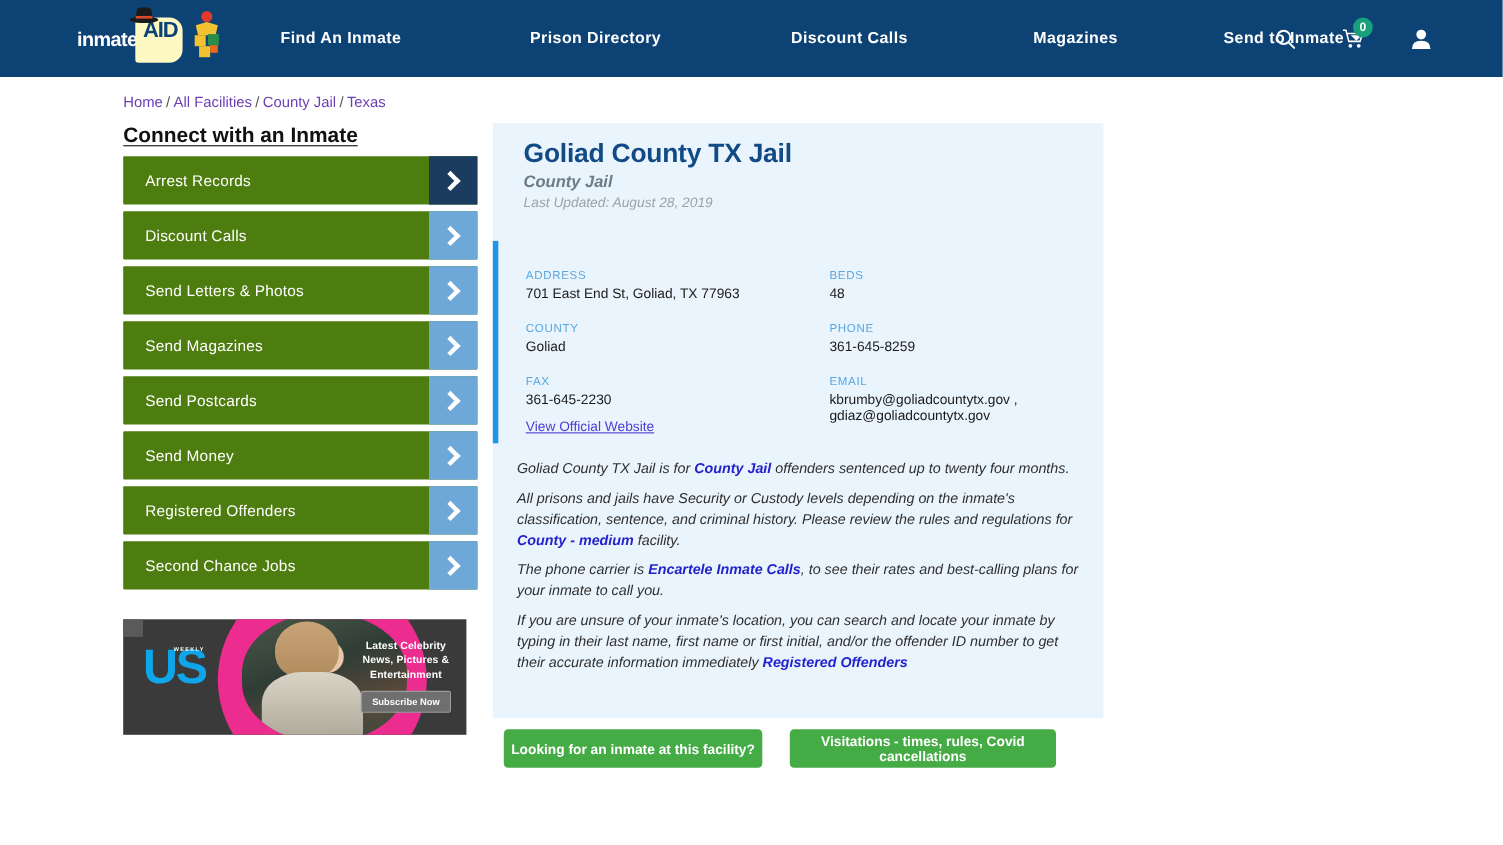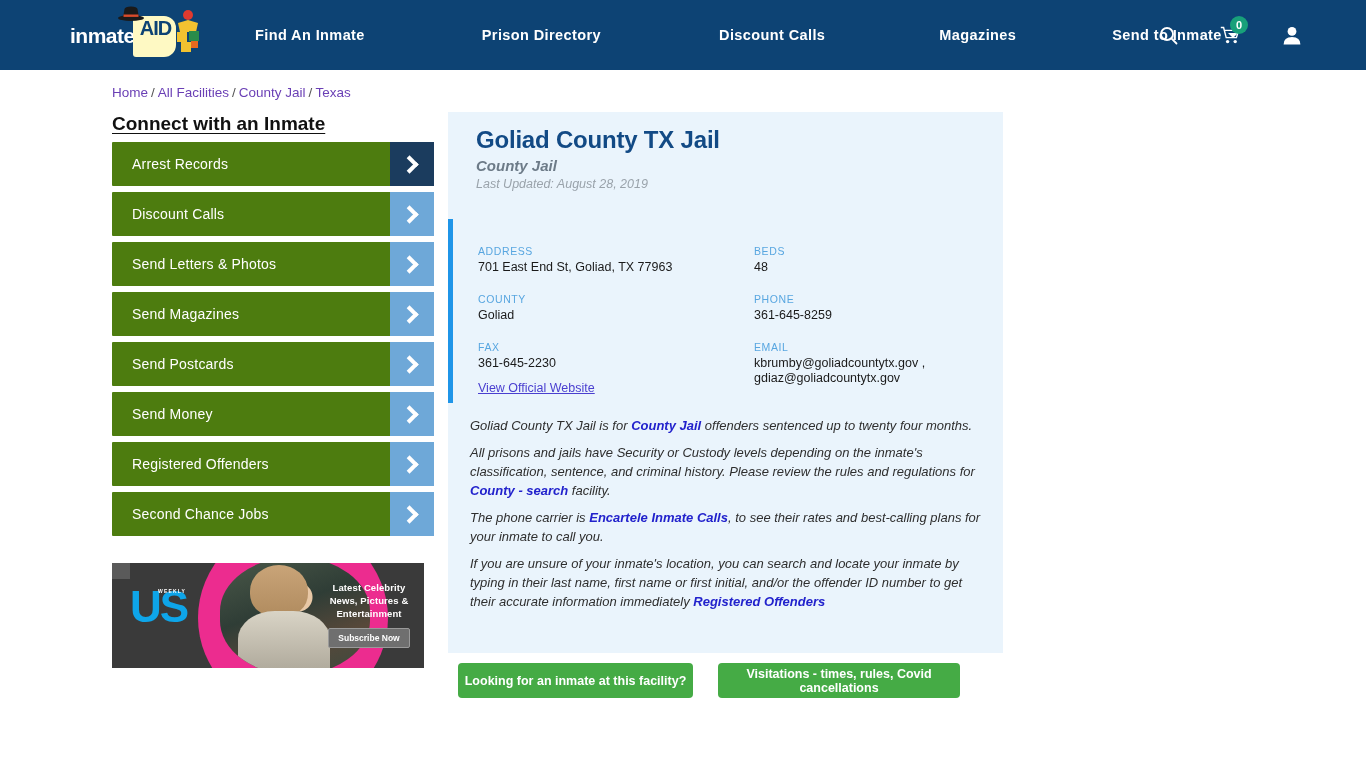"inmate" .logo-text { font-size: 21px -> 18px }
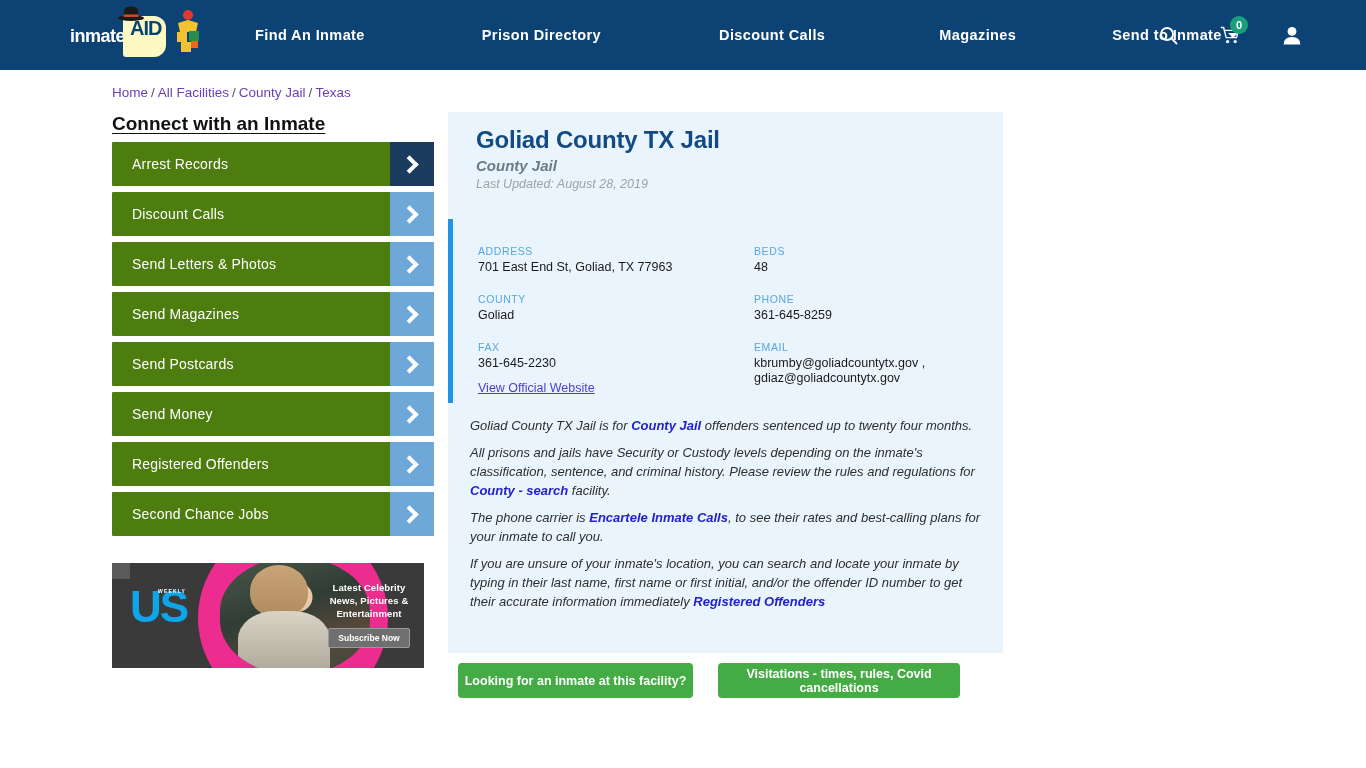"County - search" a { text: search -> medium }
